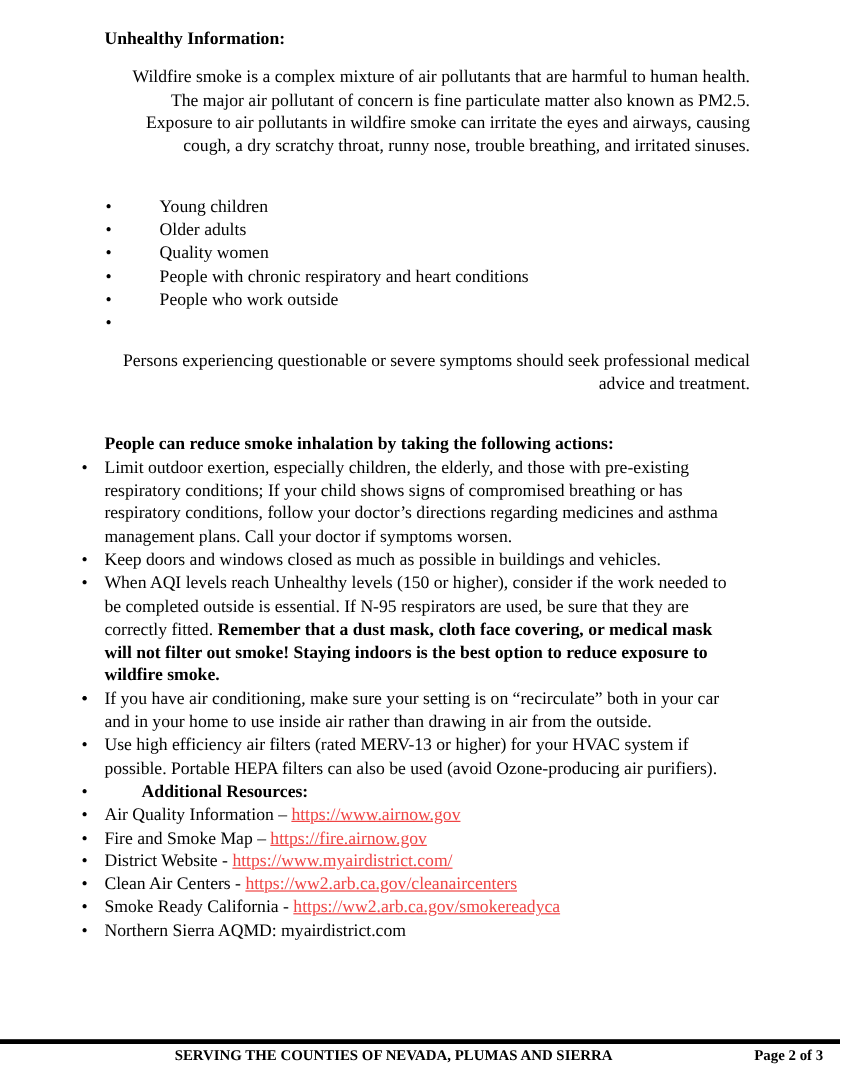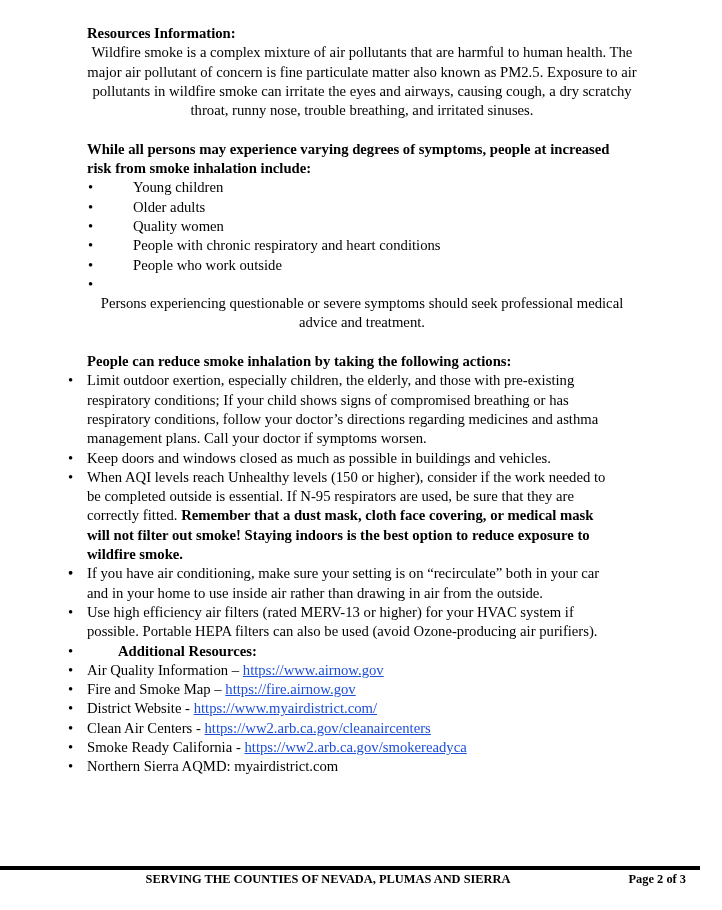"Resources Information:" div.bold-head { text: Resources -> Unhealthy }
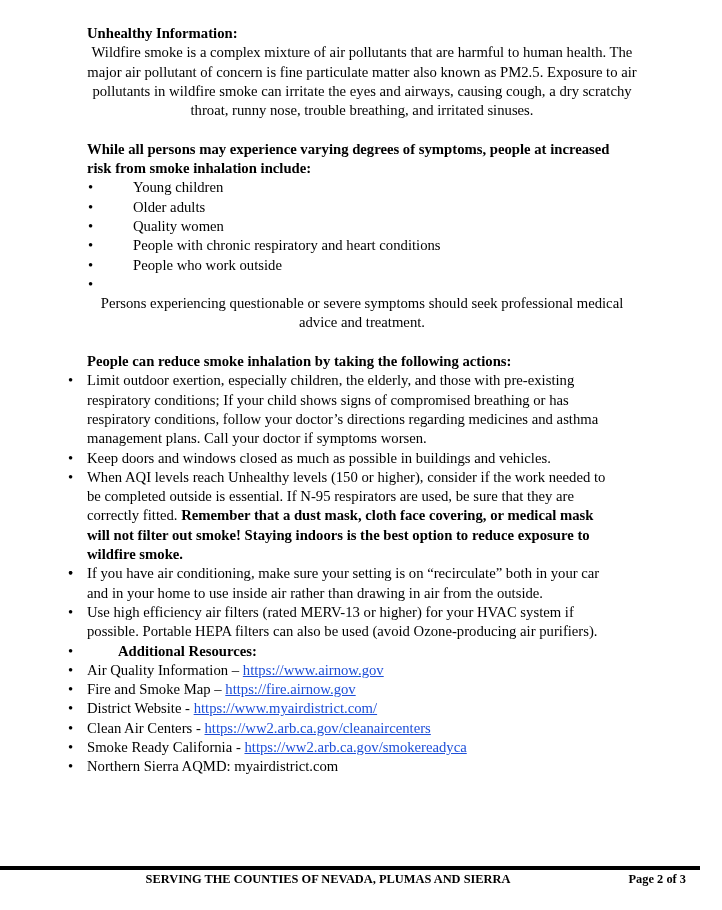"Wildfire smoke is a complex" .para { margin: 0 -> 12px; text-align: center -> right }
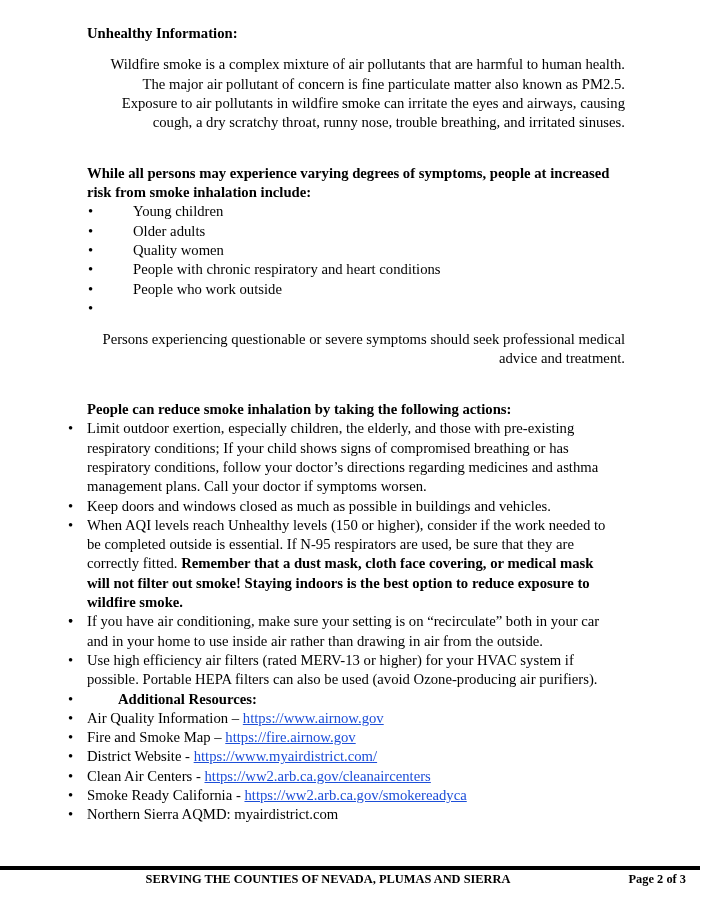"While all persons may experience" div.bold-head { html: <div>While all persons may experience varying degrees of symptoms, people at increased risk from smoke inhalation include:</div> -> none }
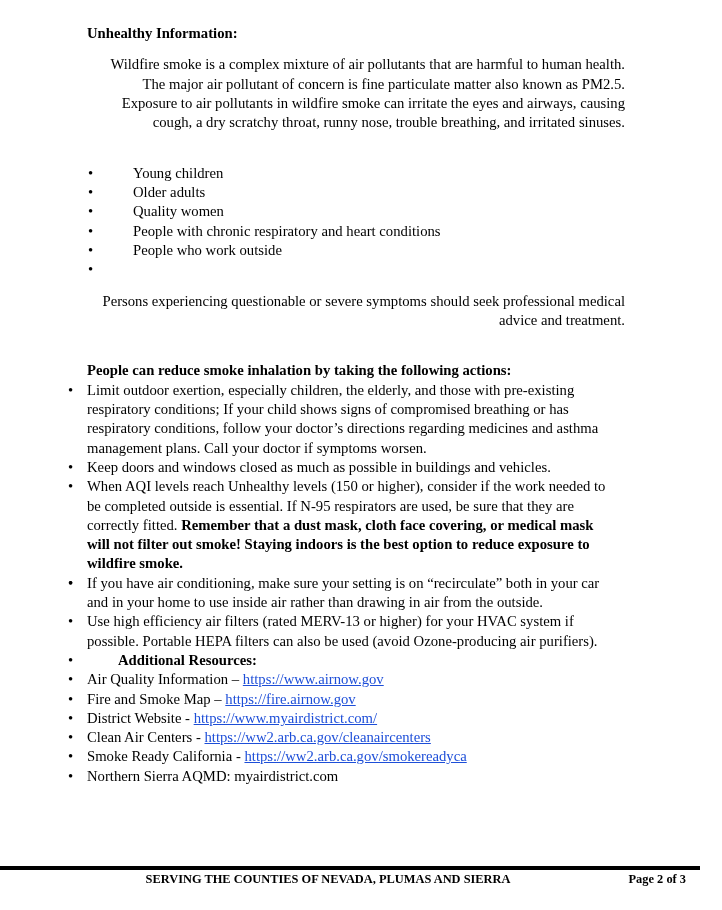"https://www.airnow.gov" a.doclink, .doclink { color: #1d4ed8 -> #ef4444 }
